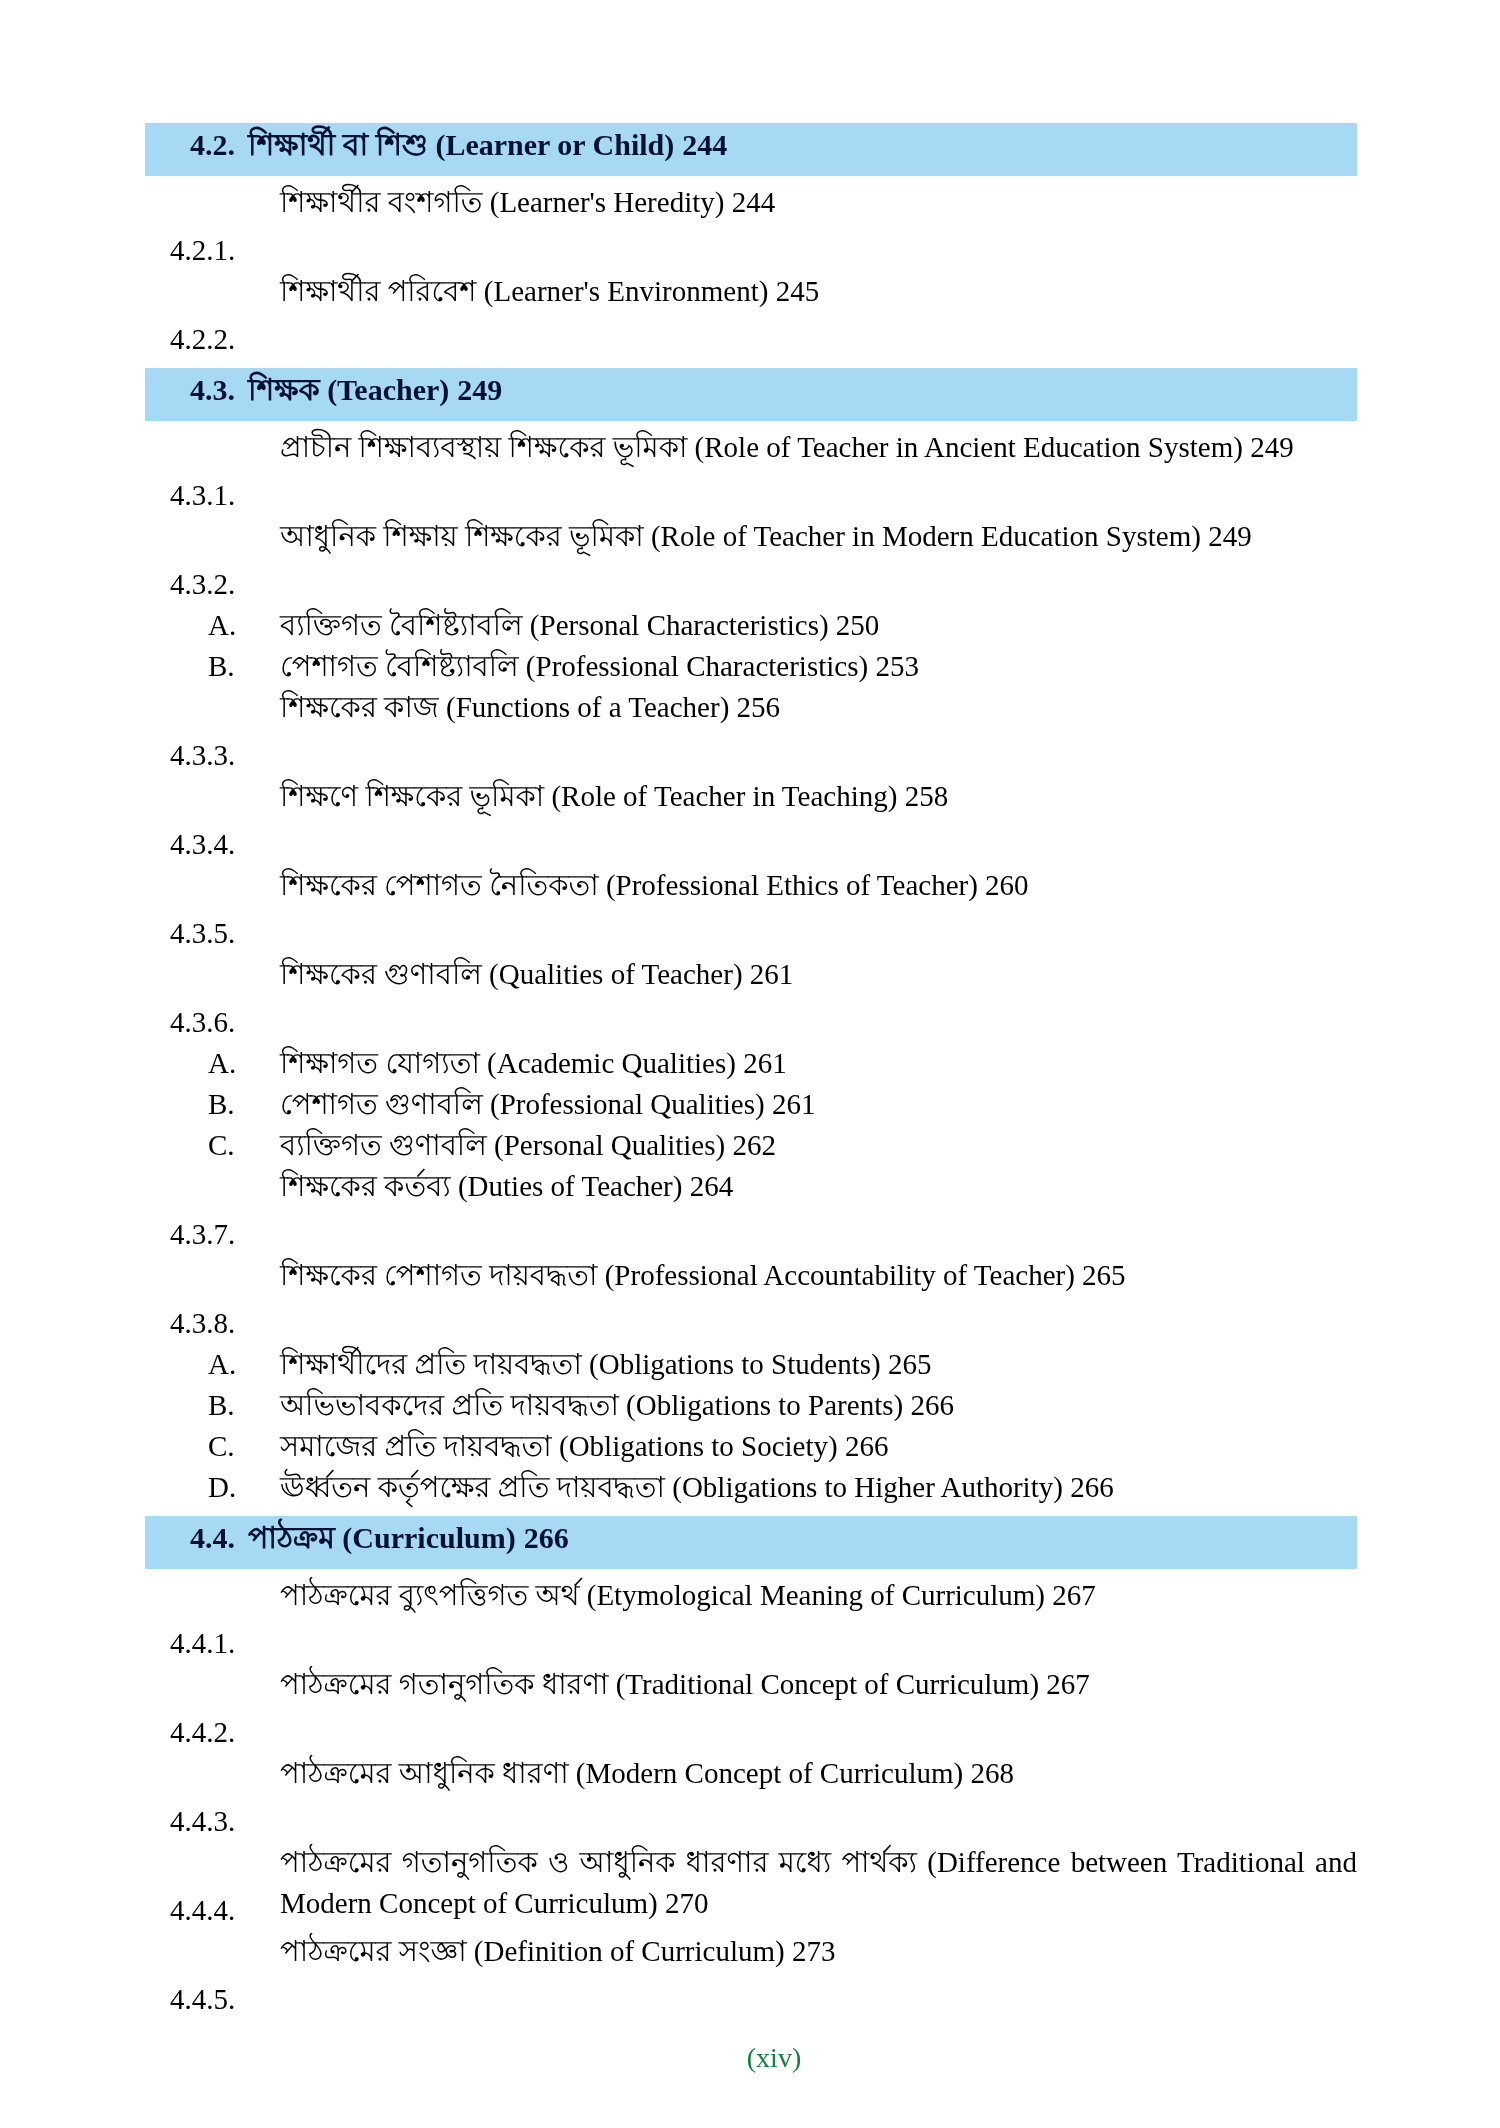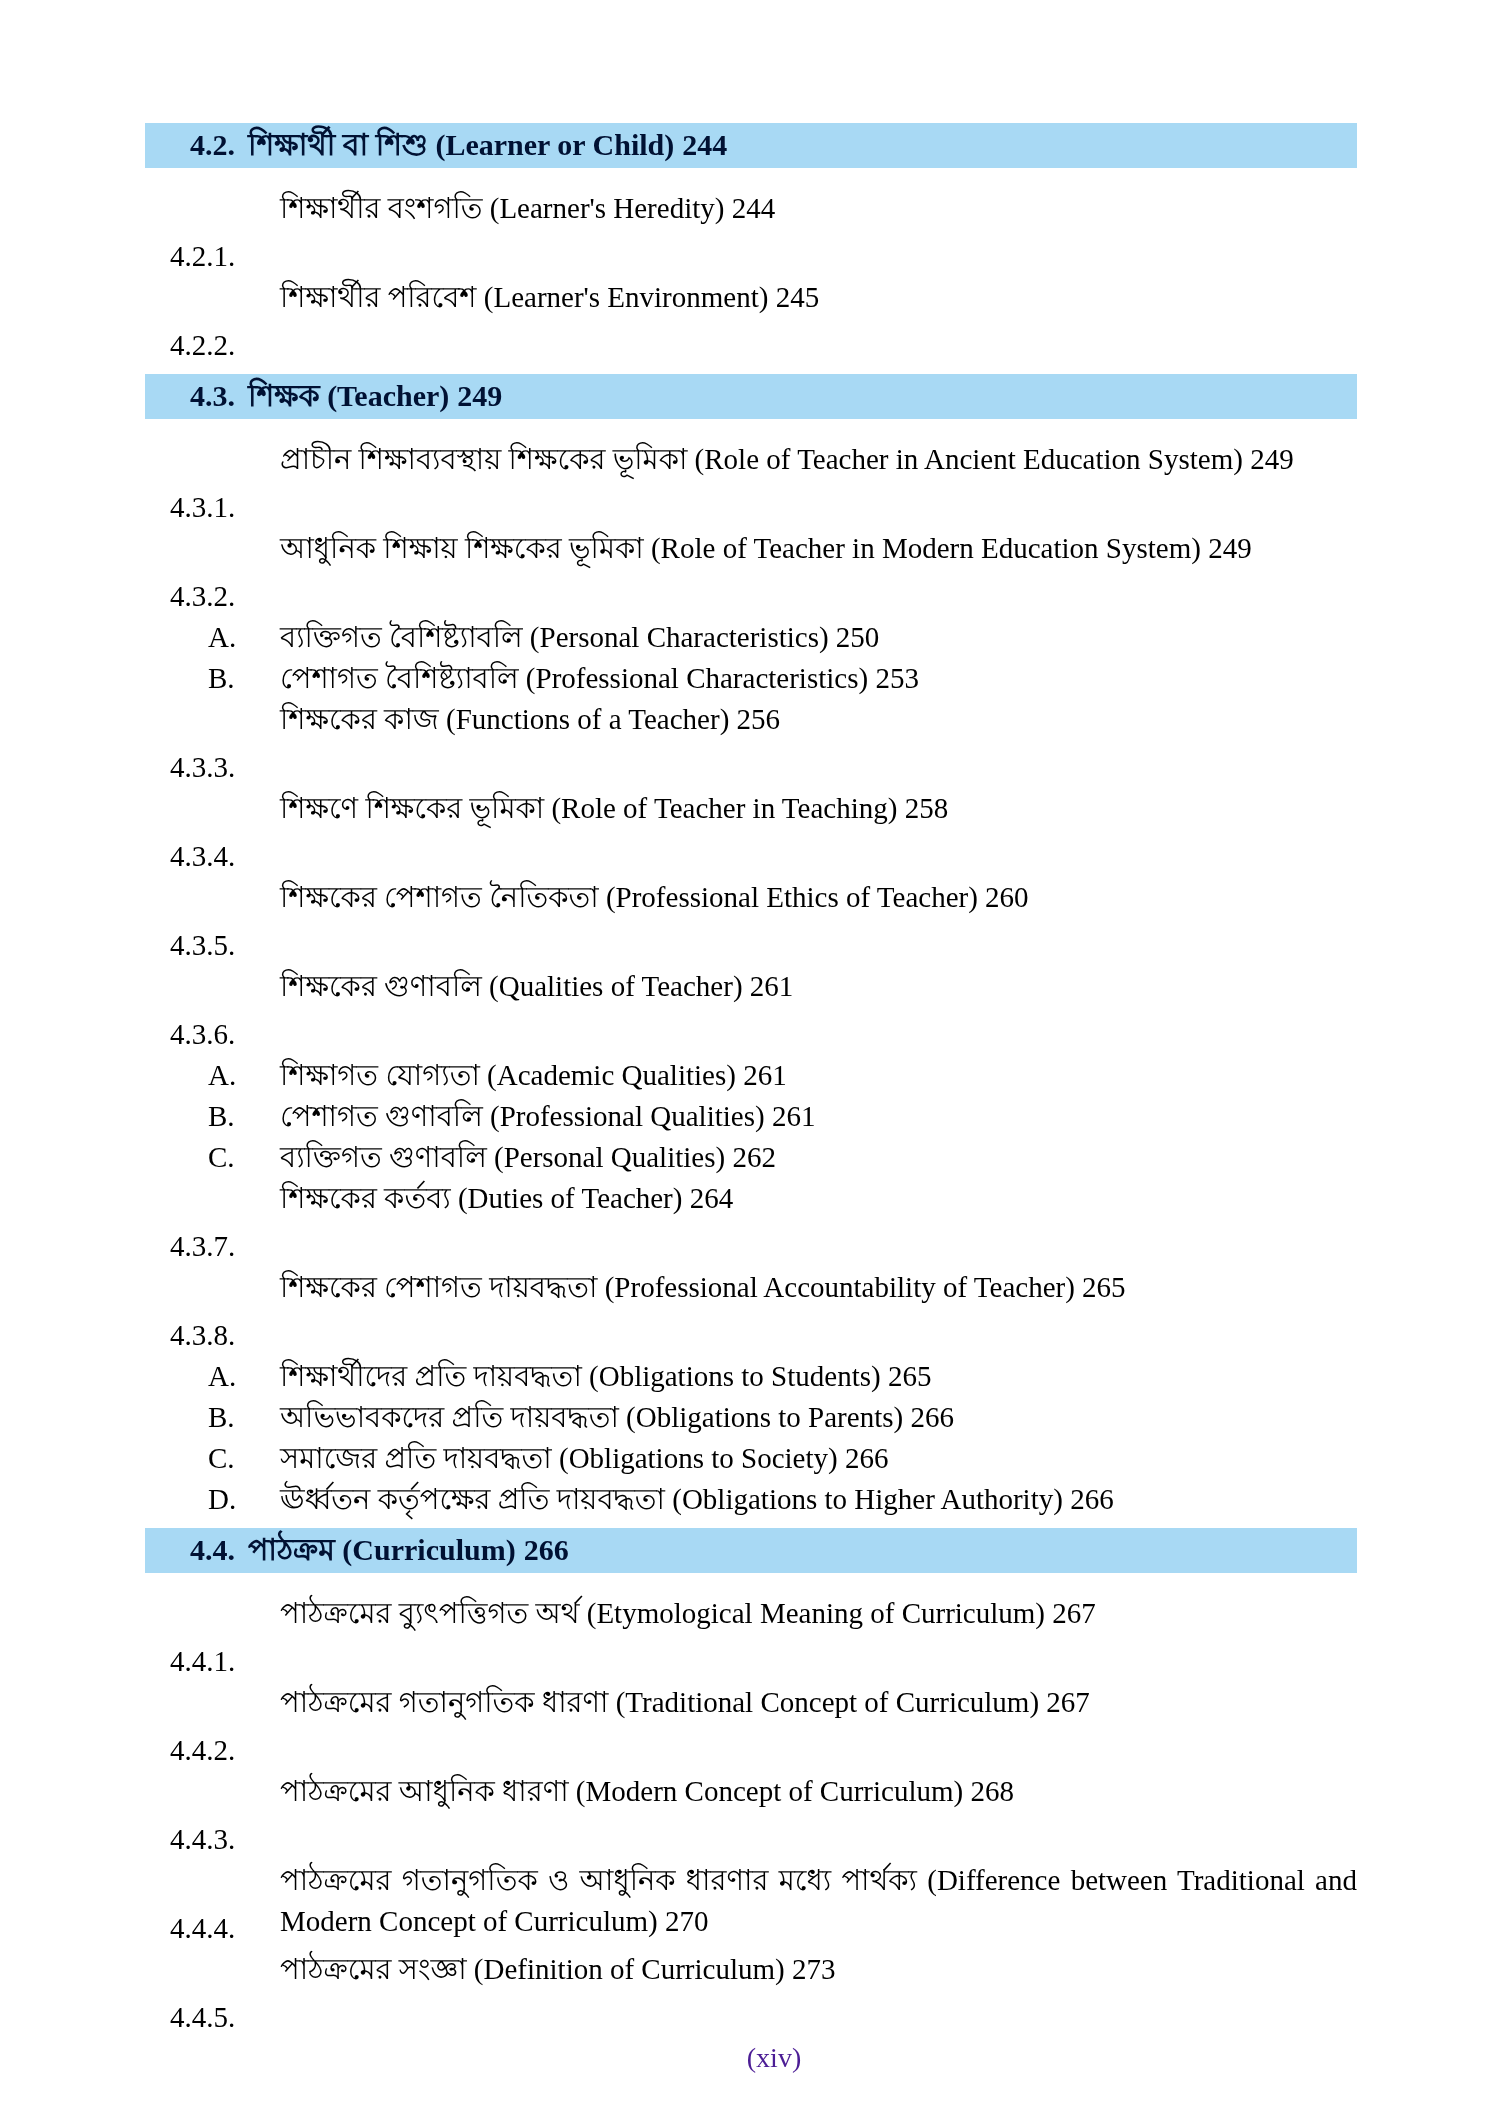"4.2. শিক্ষার্থী বা শিশু (Learner" .section-header { margin: 8px 0 20px 0 -> 8px 0 6px 0; padding: 1px 10px 2px 45px -> 1px 10px 10px 45px }
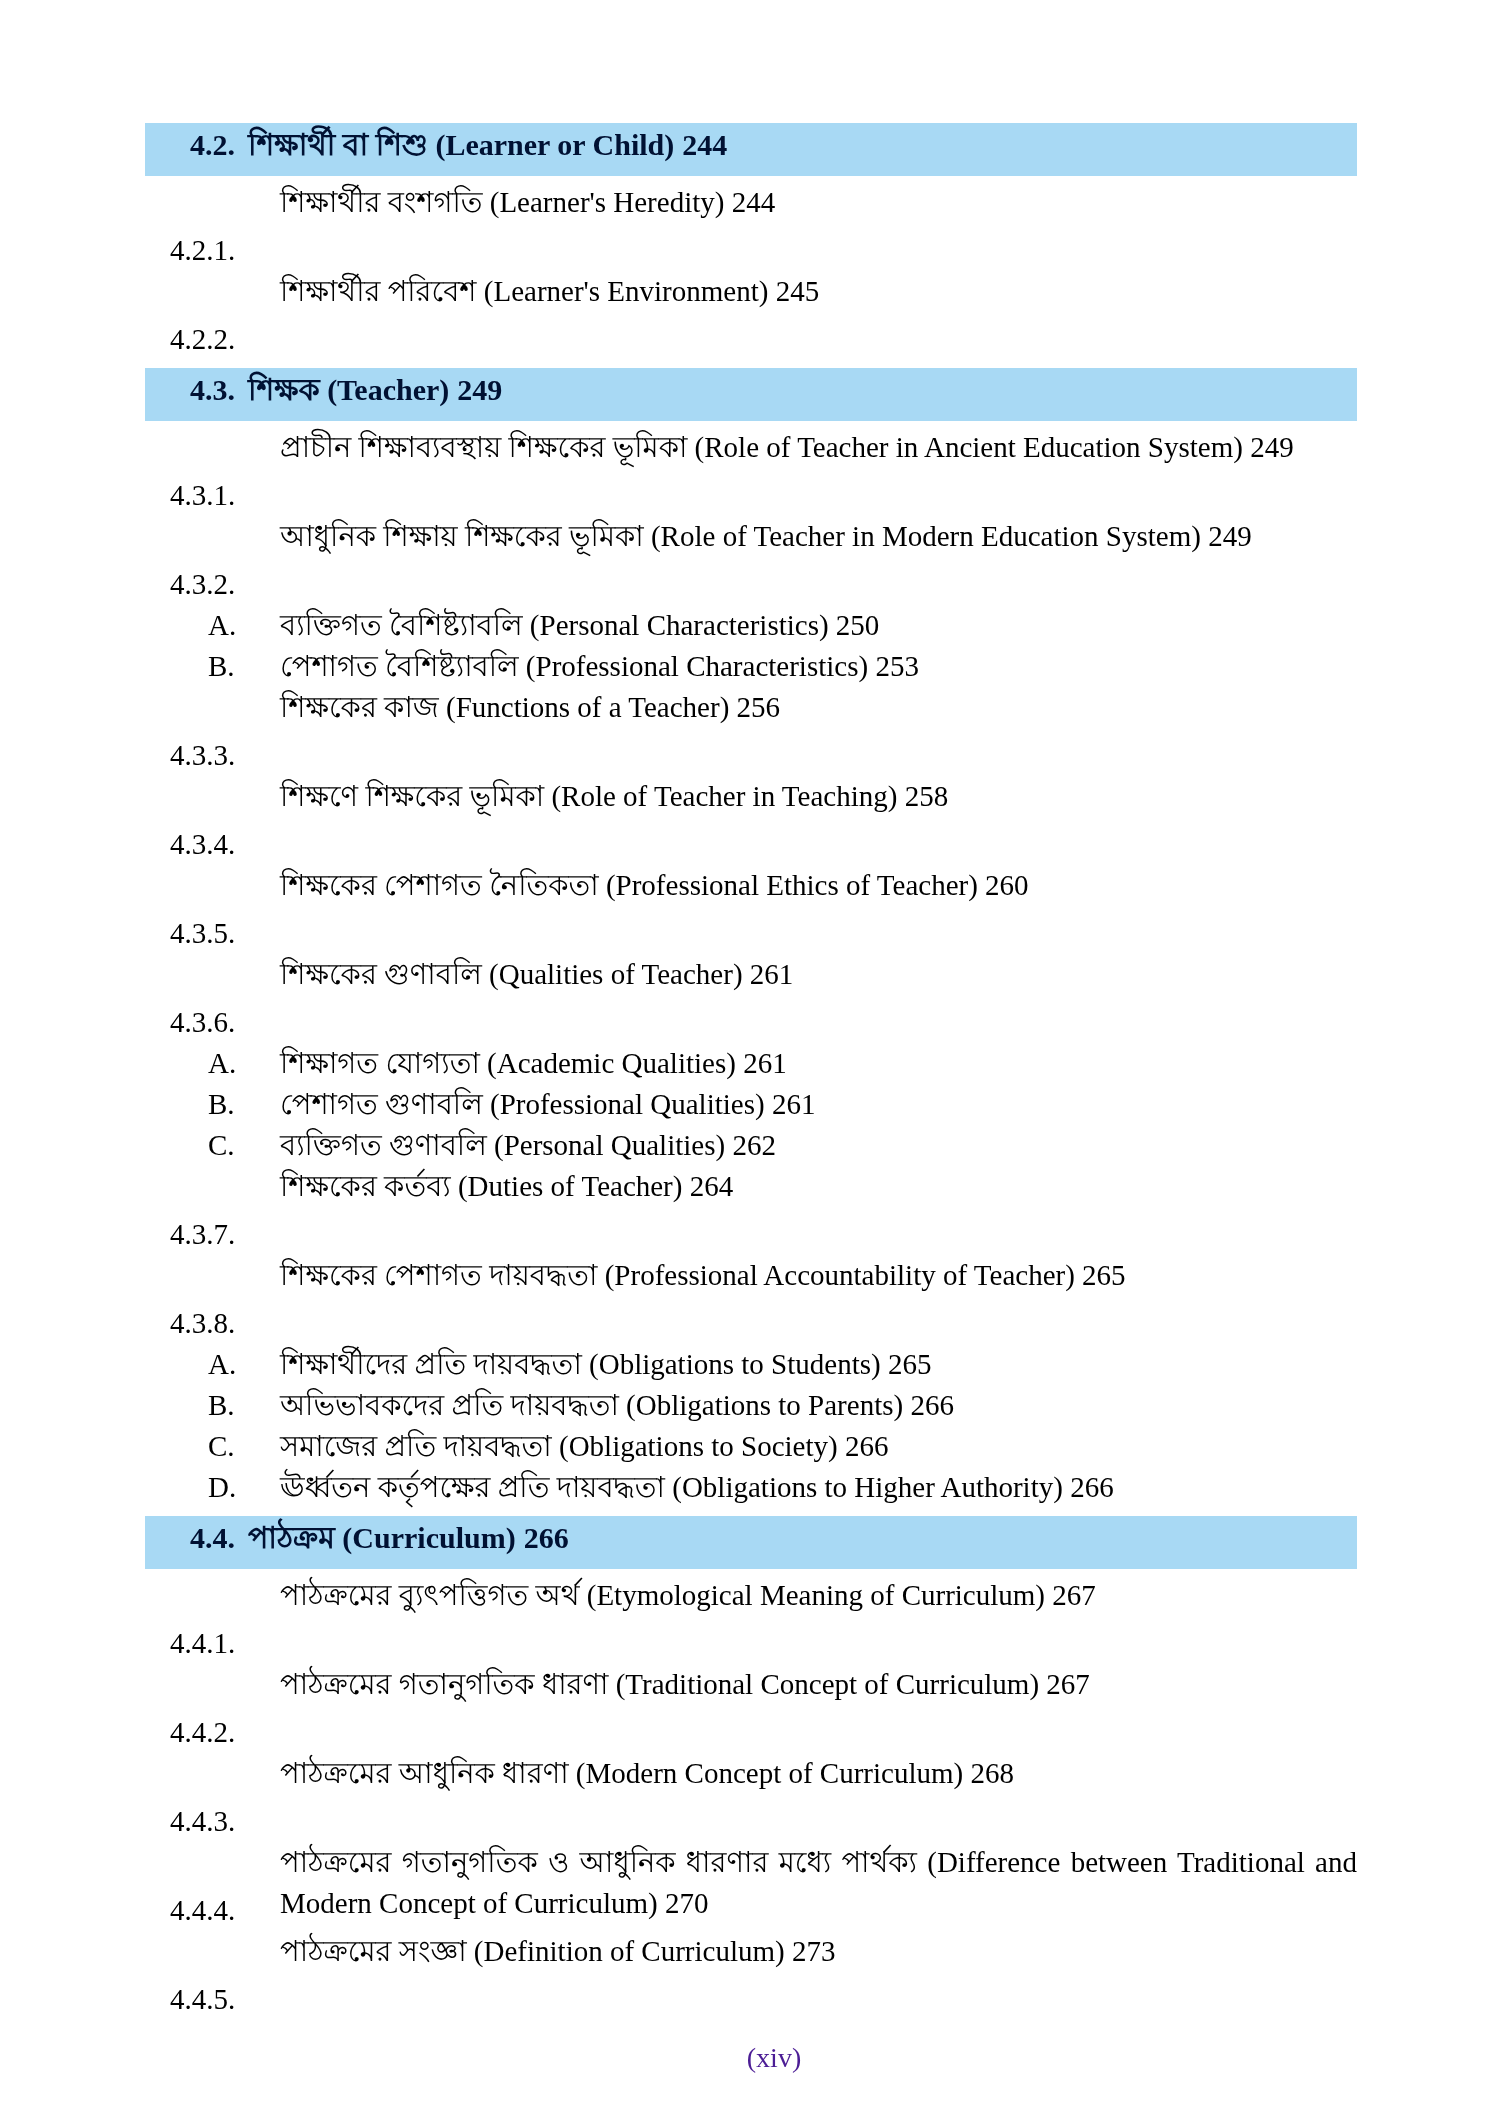"(xiv)" .footer { color: #4c1d95 -> #15803d }
